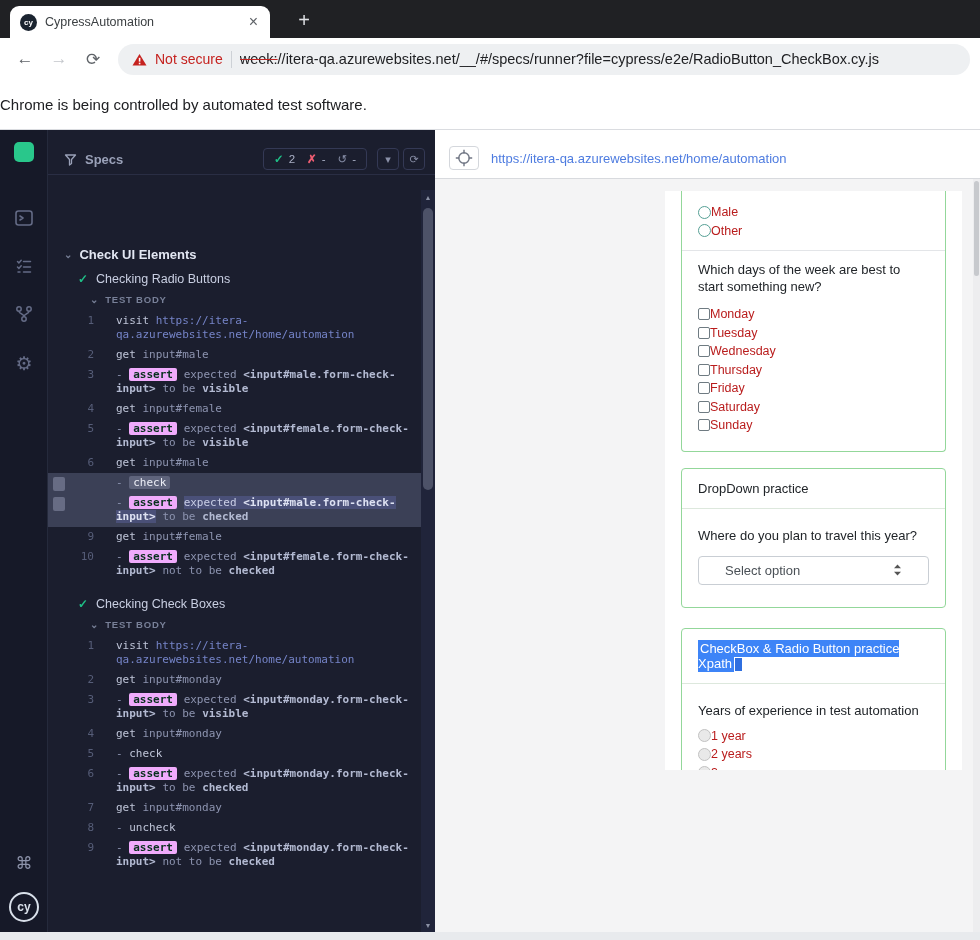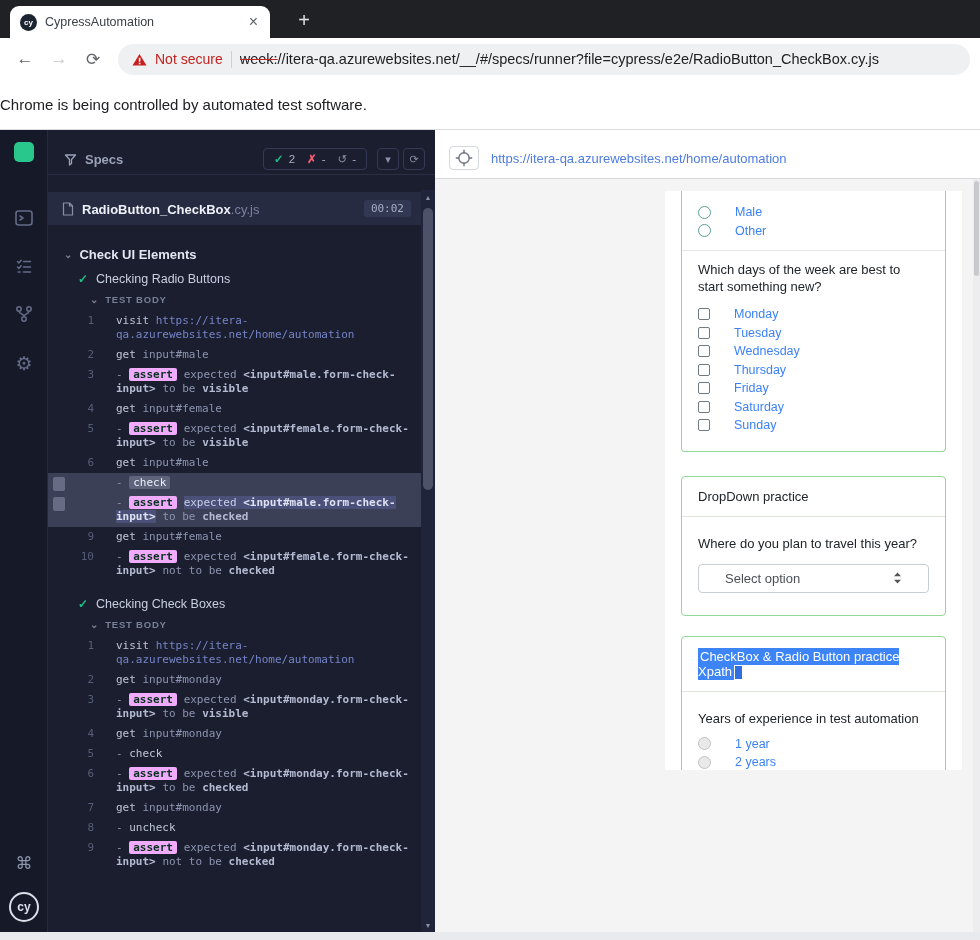"RadioButton_CheckBox.cy.js" div.spec-row { html: <div> <svg> <path></path> <path></path> </svg> <span><span>RadioButton_CheckBox</span><span>.cy.js</span></span> <span>00:02</span> </div> -> none }
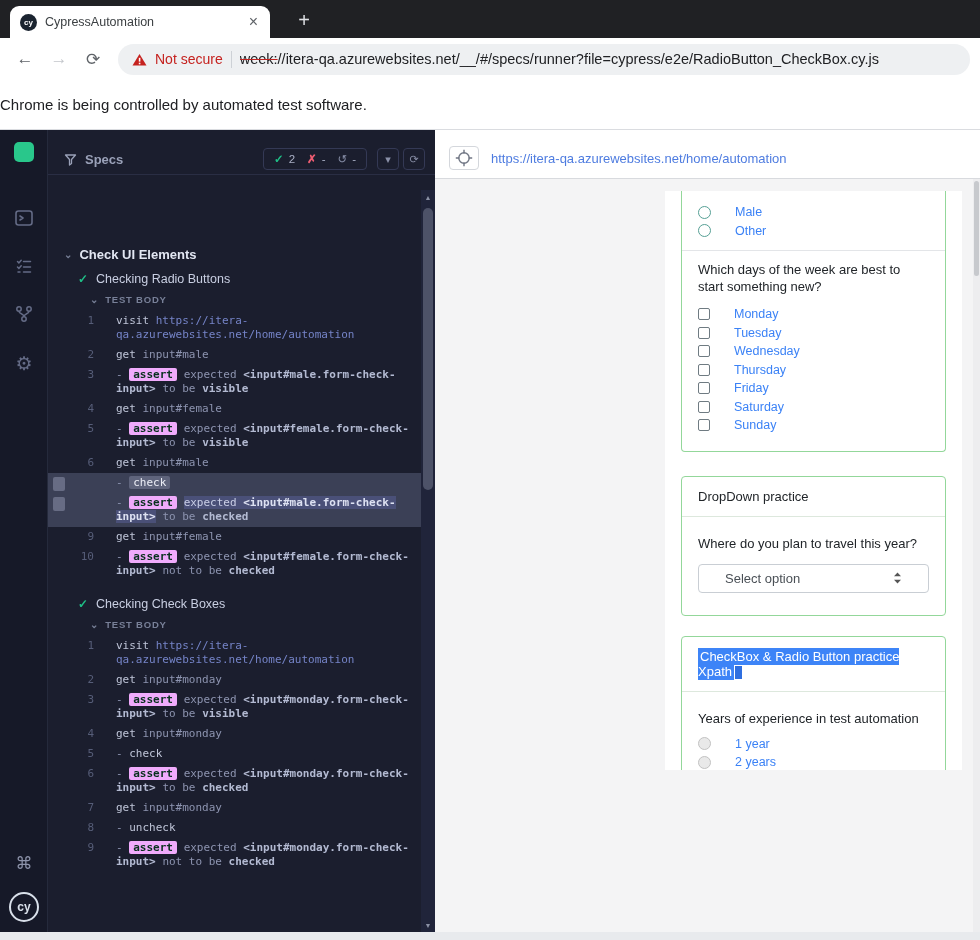"Male" .ctl-row { color: #3b82f6 -> #b91c1c; gap: 24px -> 0 }
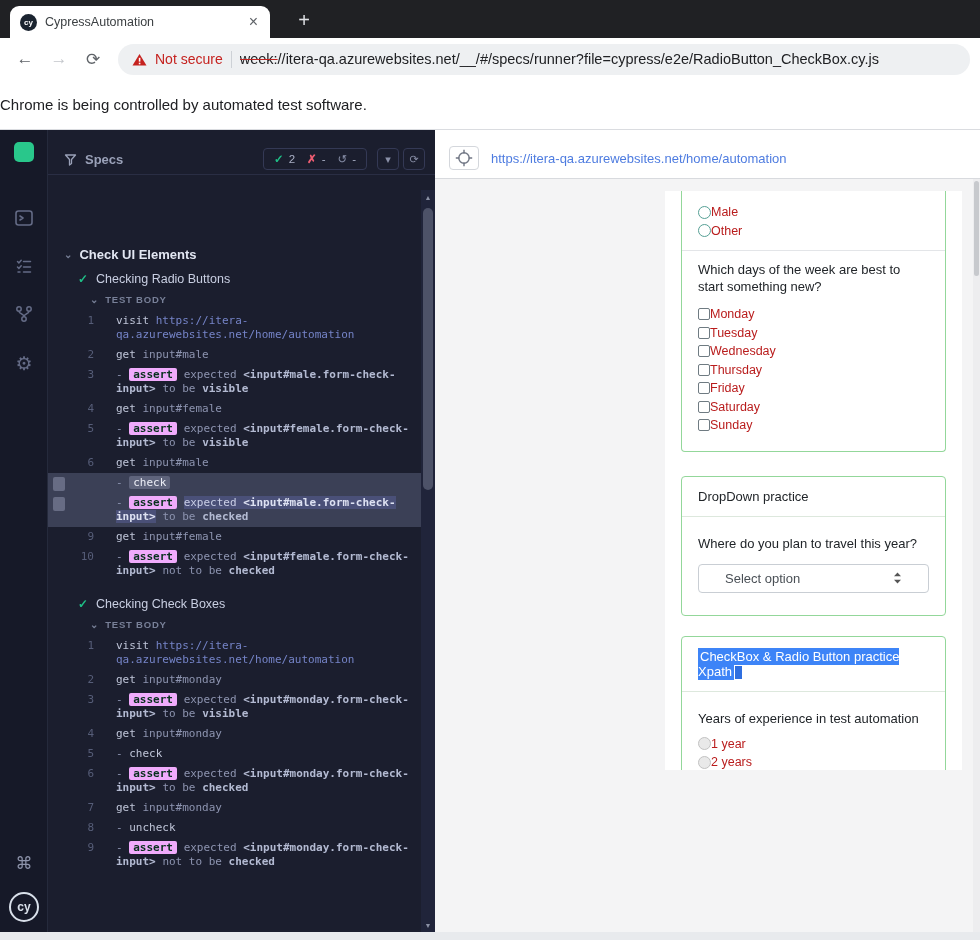"DropDown practice" .mt16 { margin-top: 24px -> 16px }
